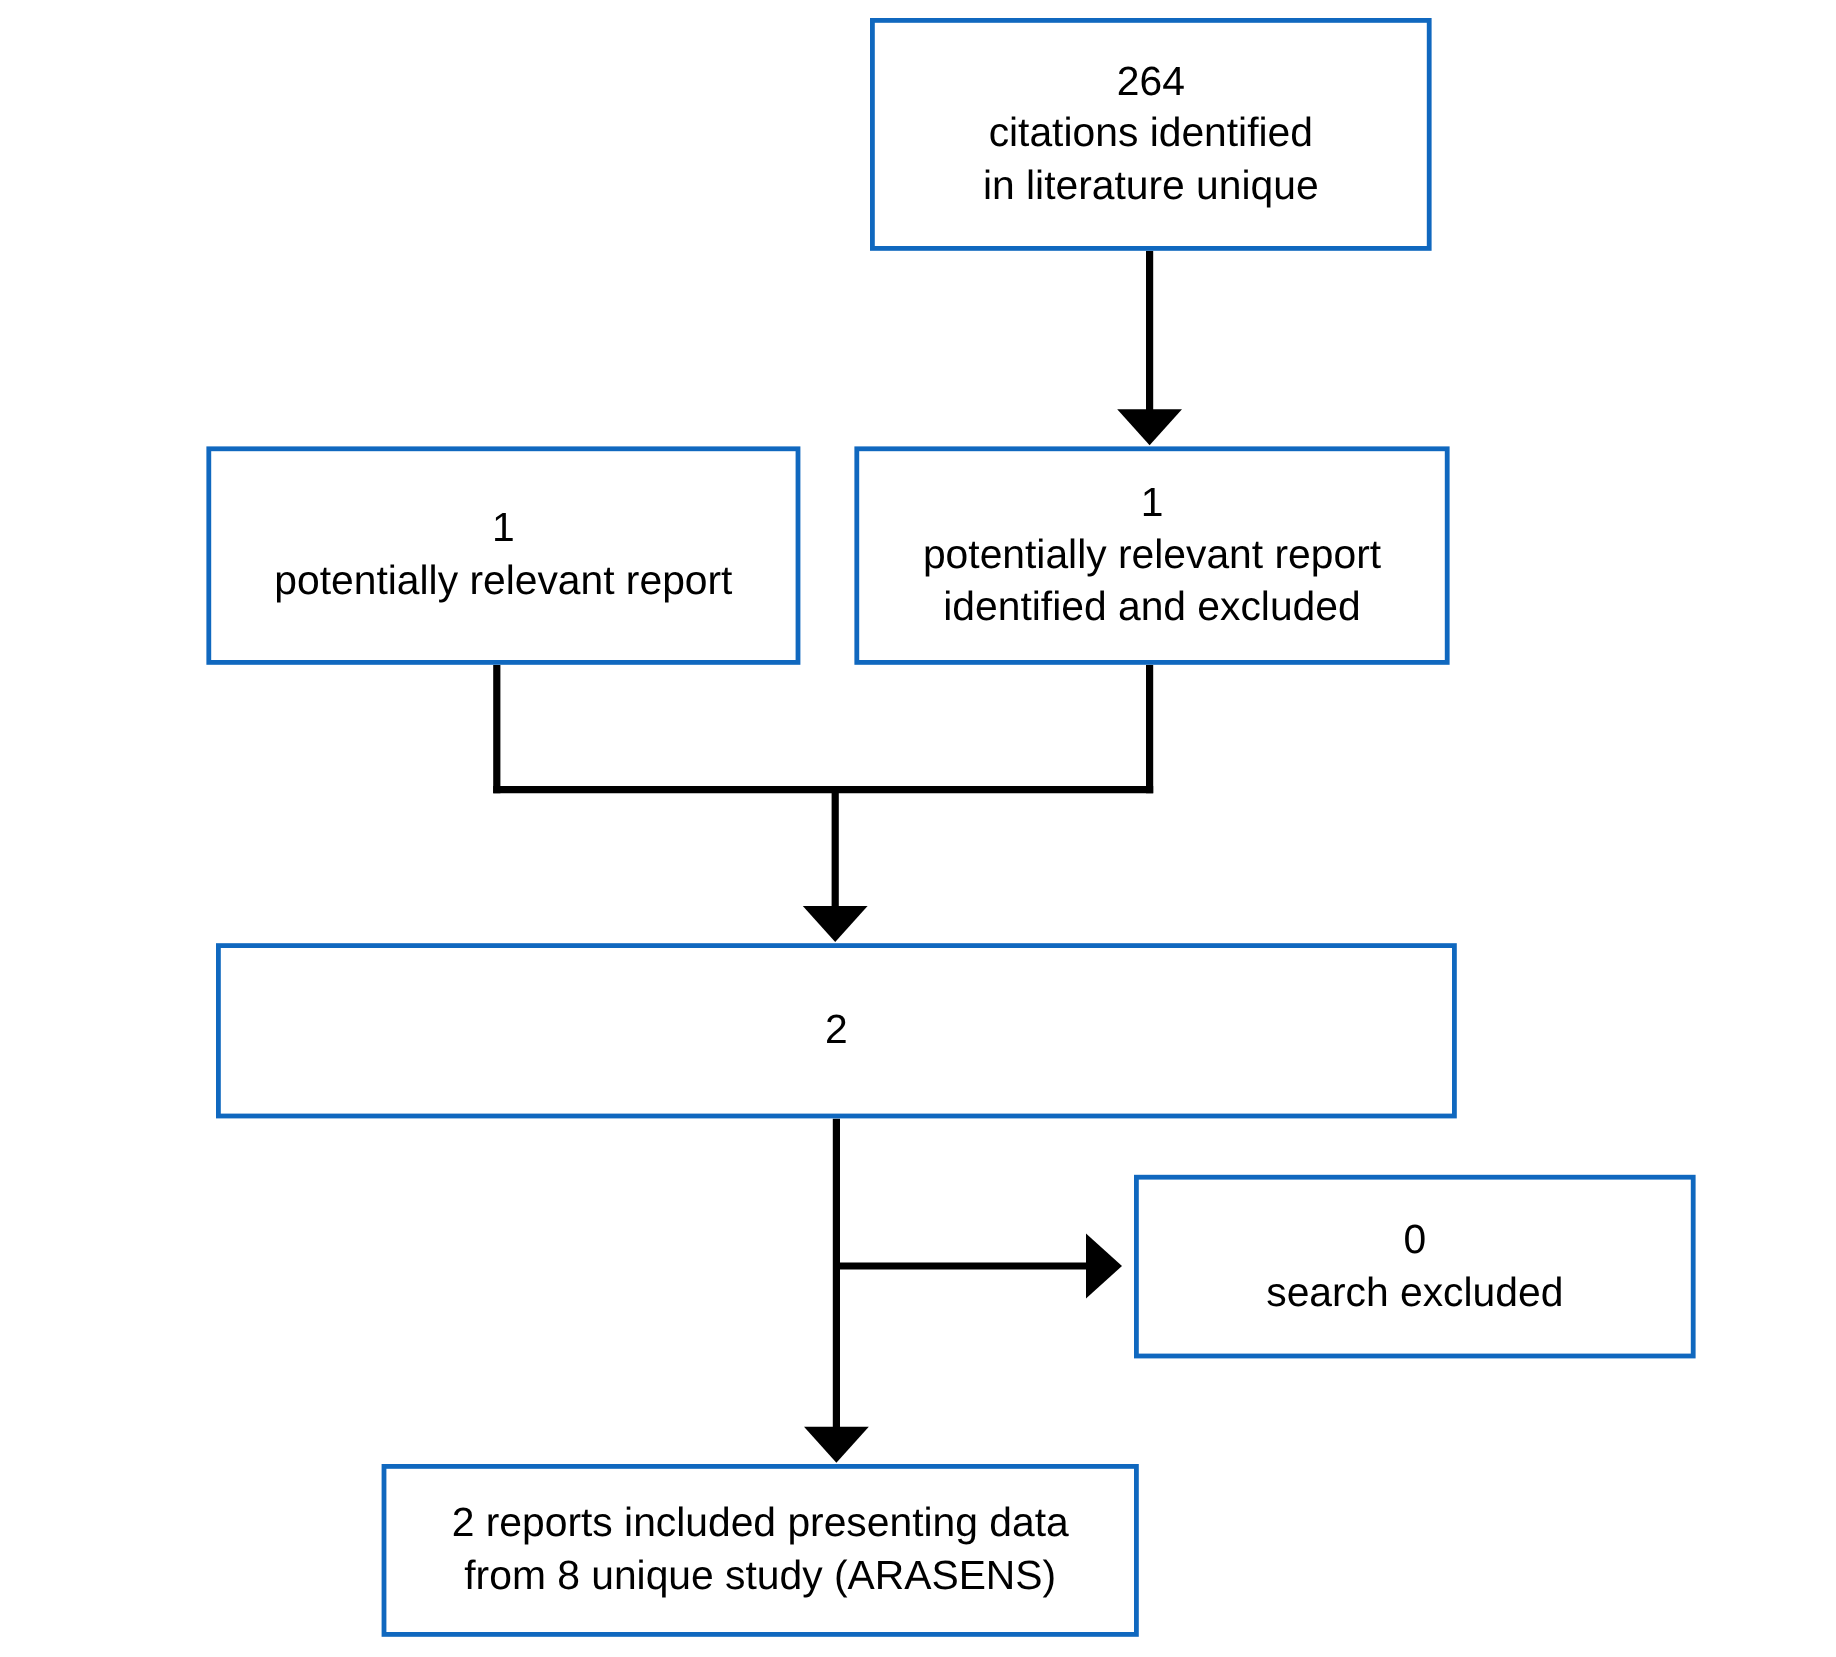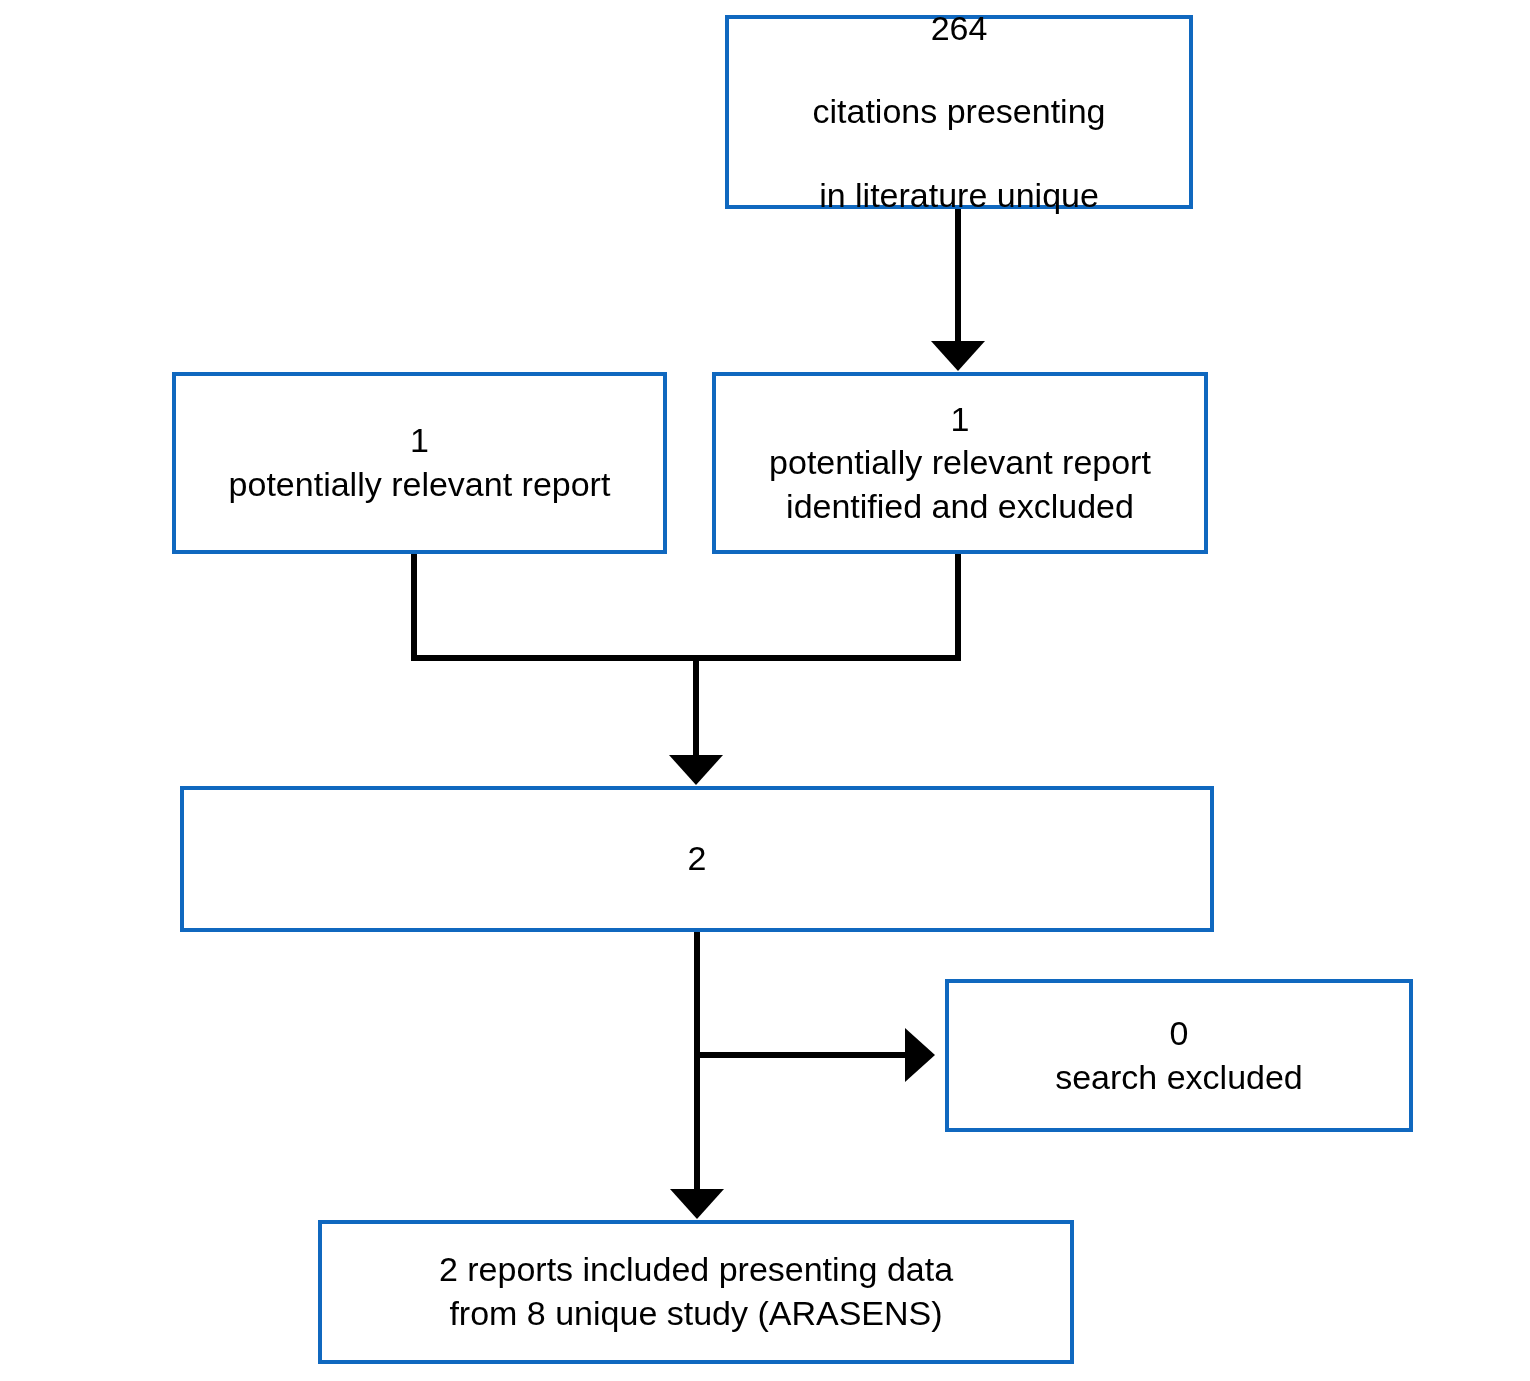"264" #box-identified { gap: 40px -> none }
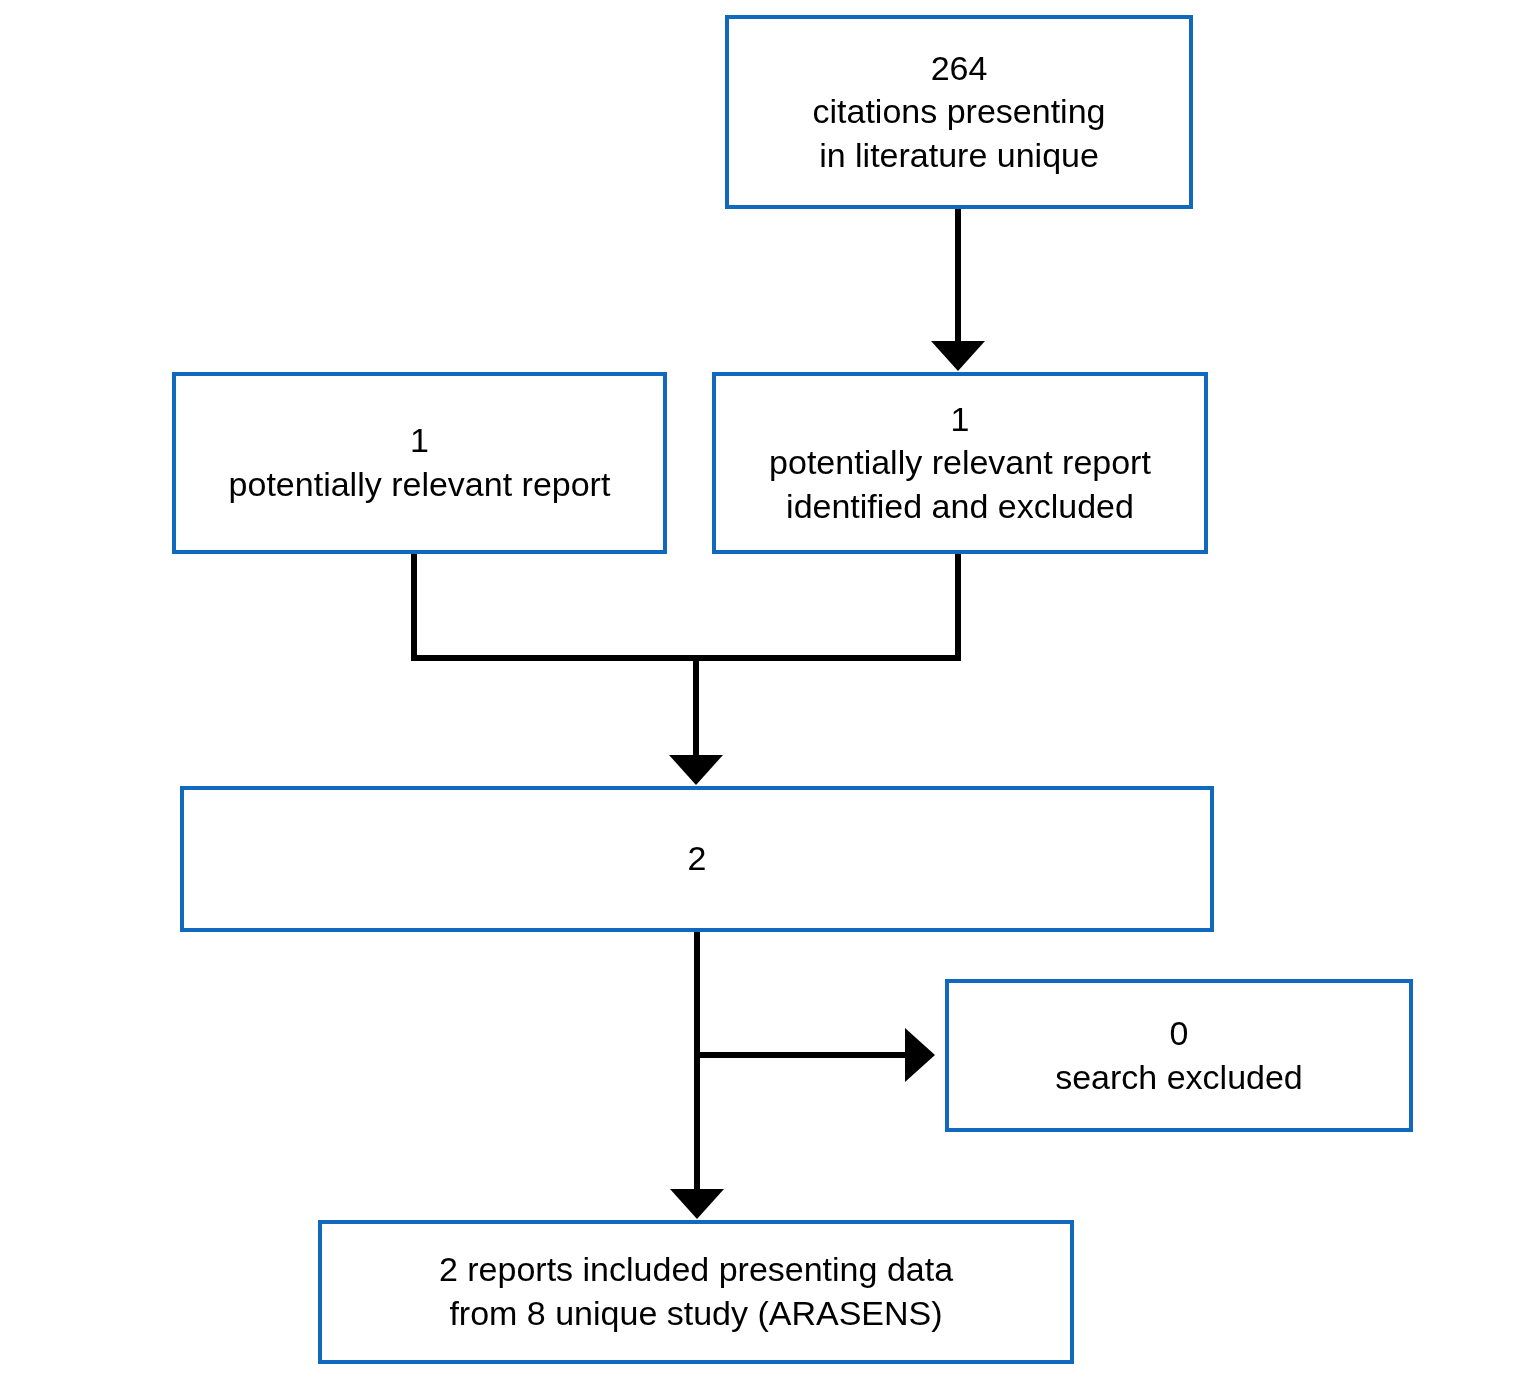"citations presenting" span.box-line { text: presenting -> identified }
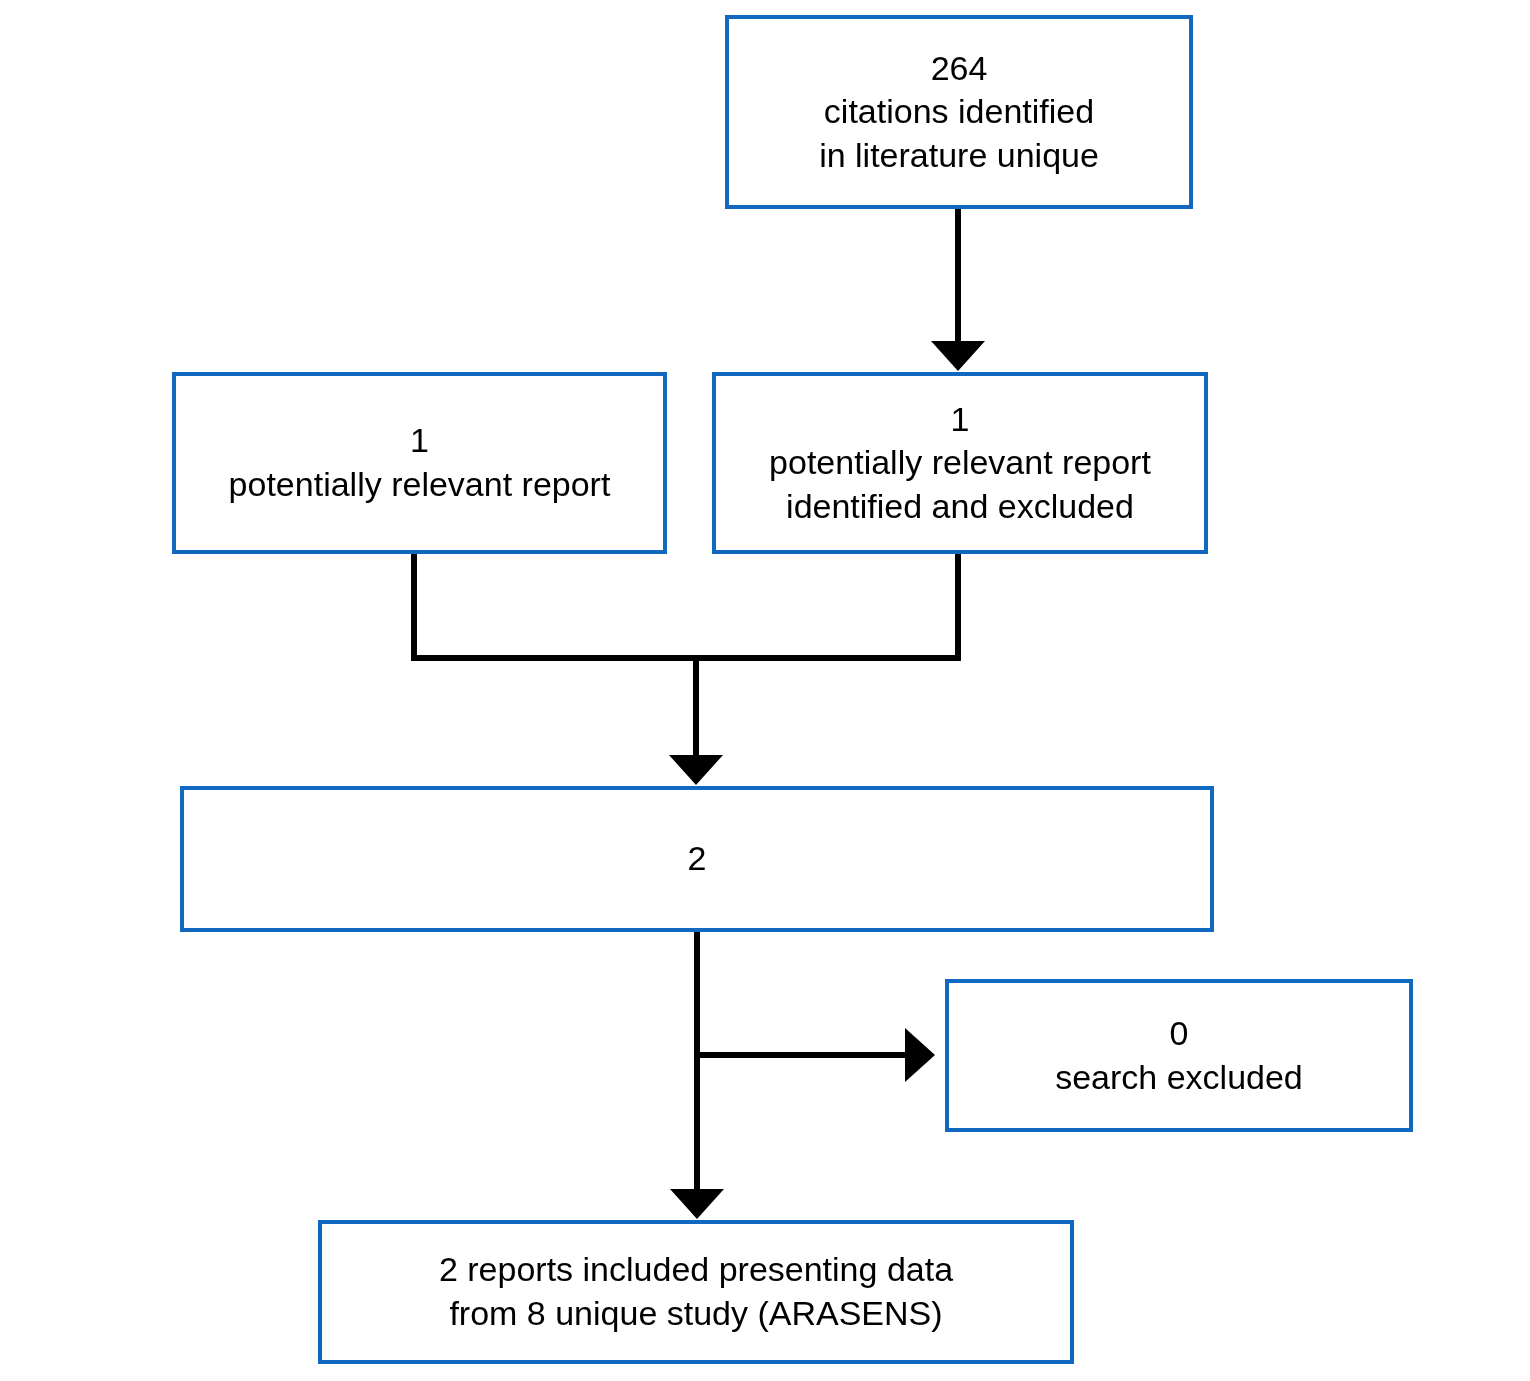"2 reports included presenting data" #box-included { width: 756px -> 631px }
